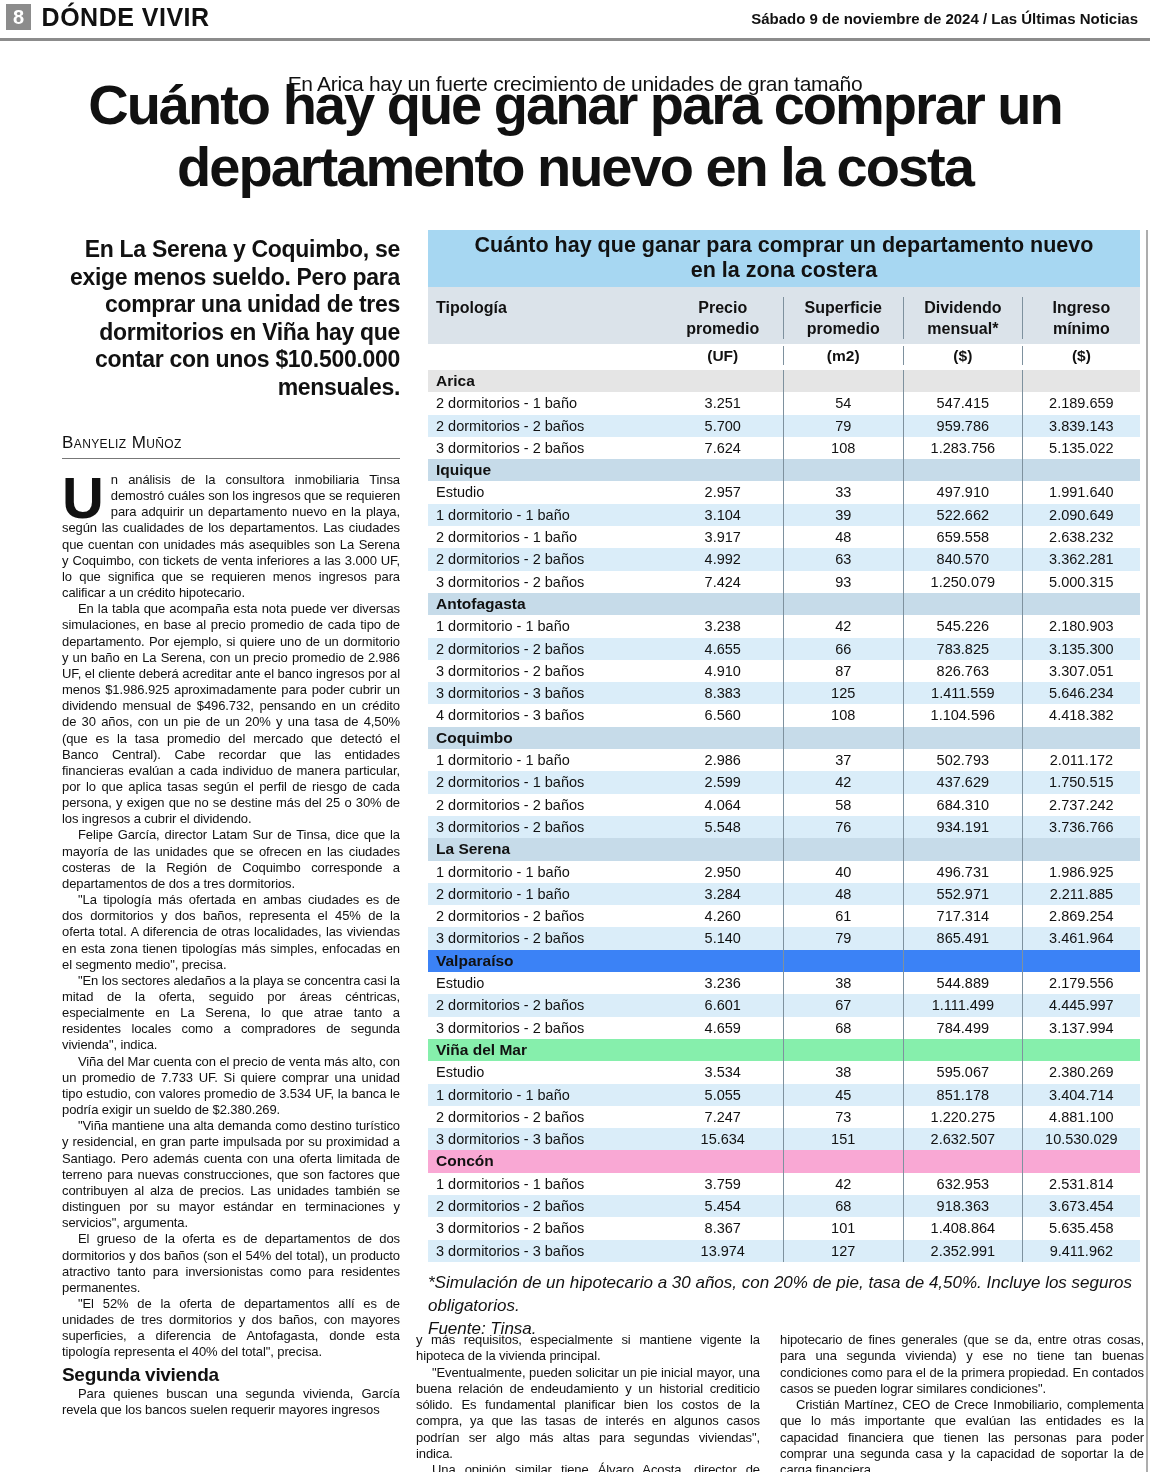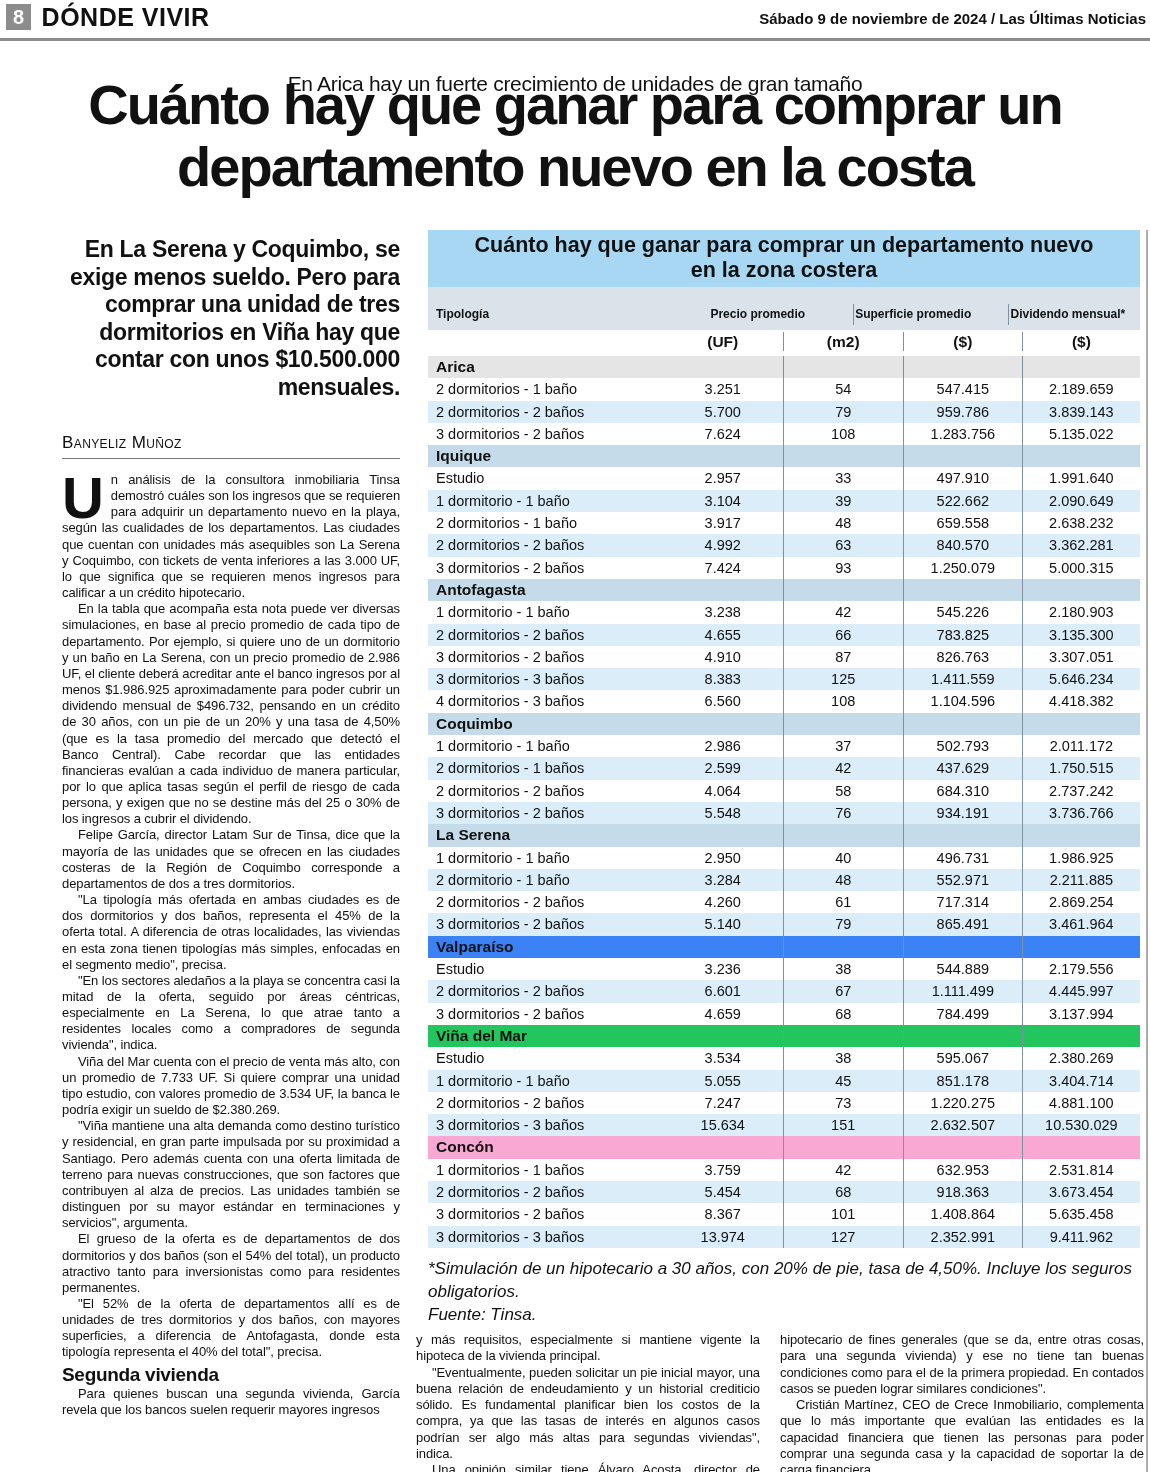"Sábado 9 de noviembre de" .dateline { right: 0 -> 8px }
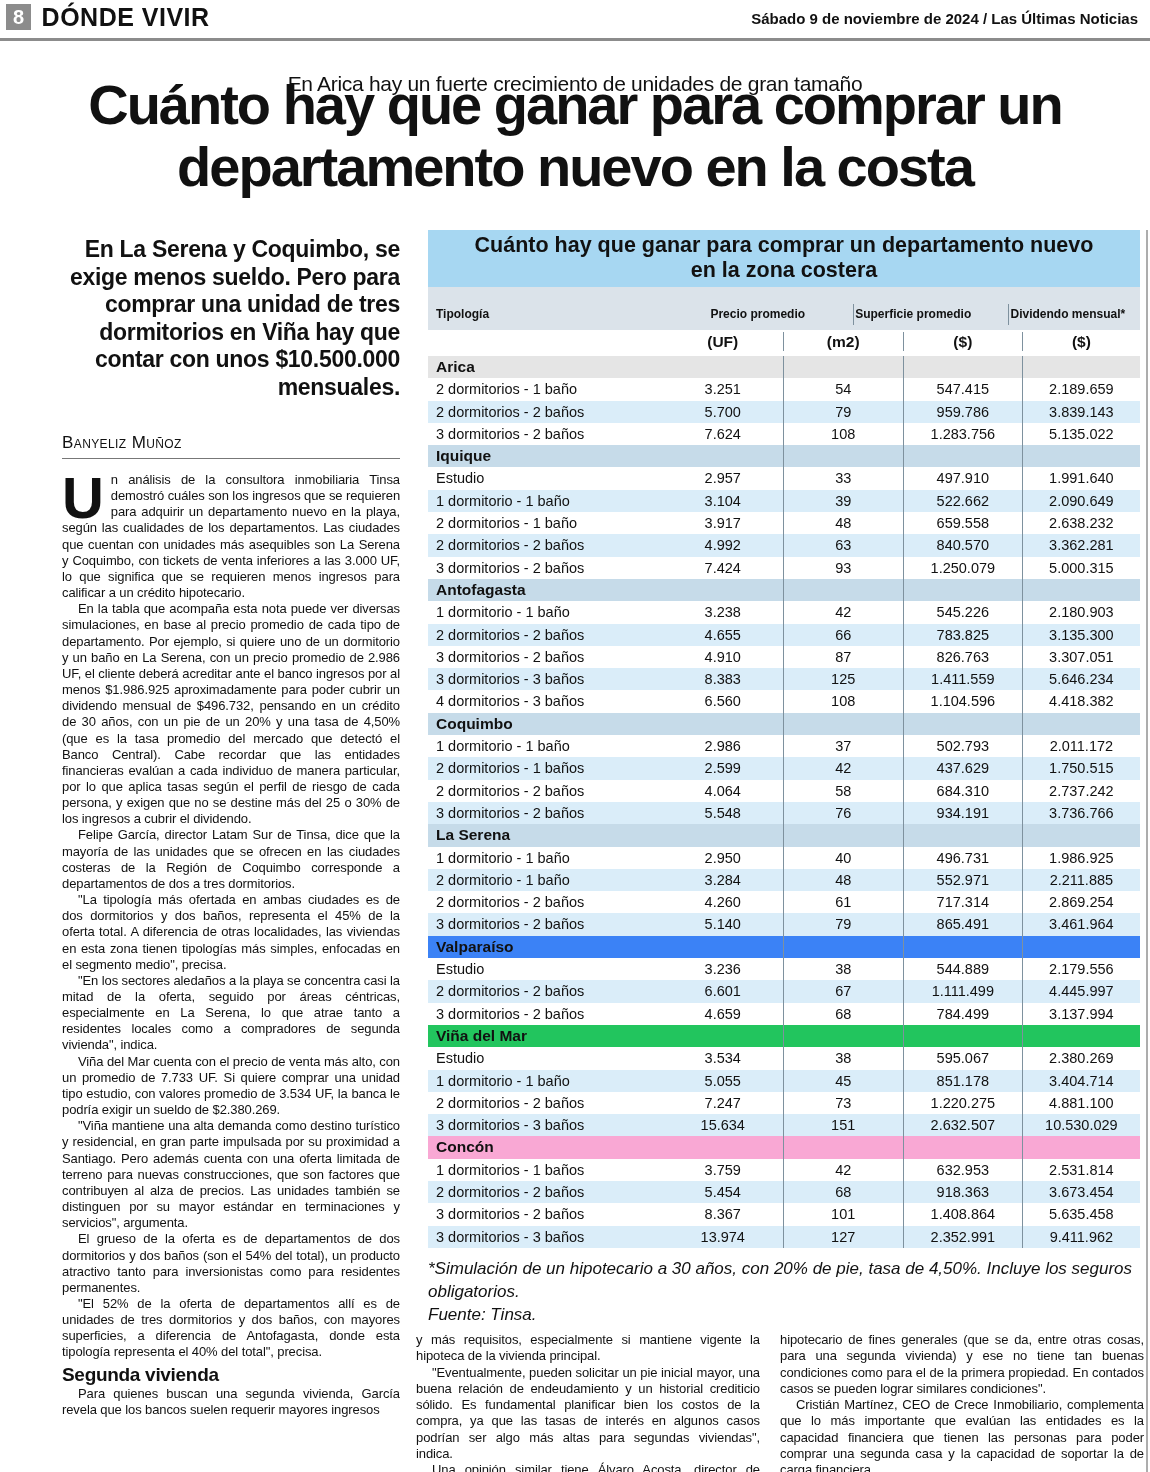"Tipología" .th-row { font-size: 12px -> 16px; gap: 35px -> none; padding: 17px 0 5px -> 10px 0 5px }
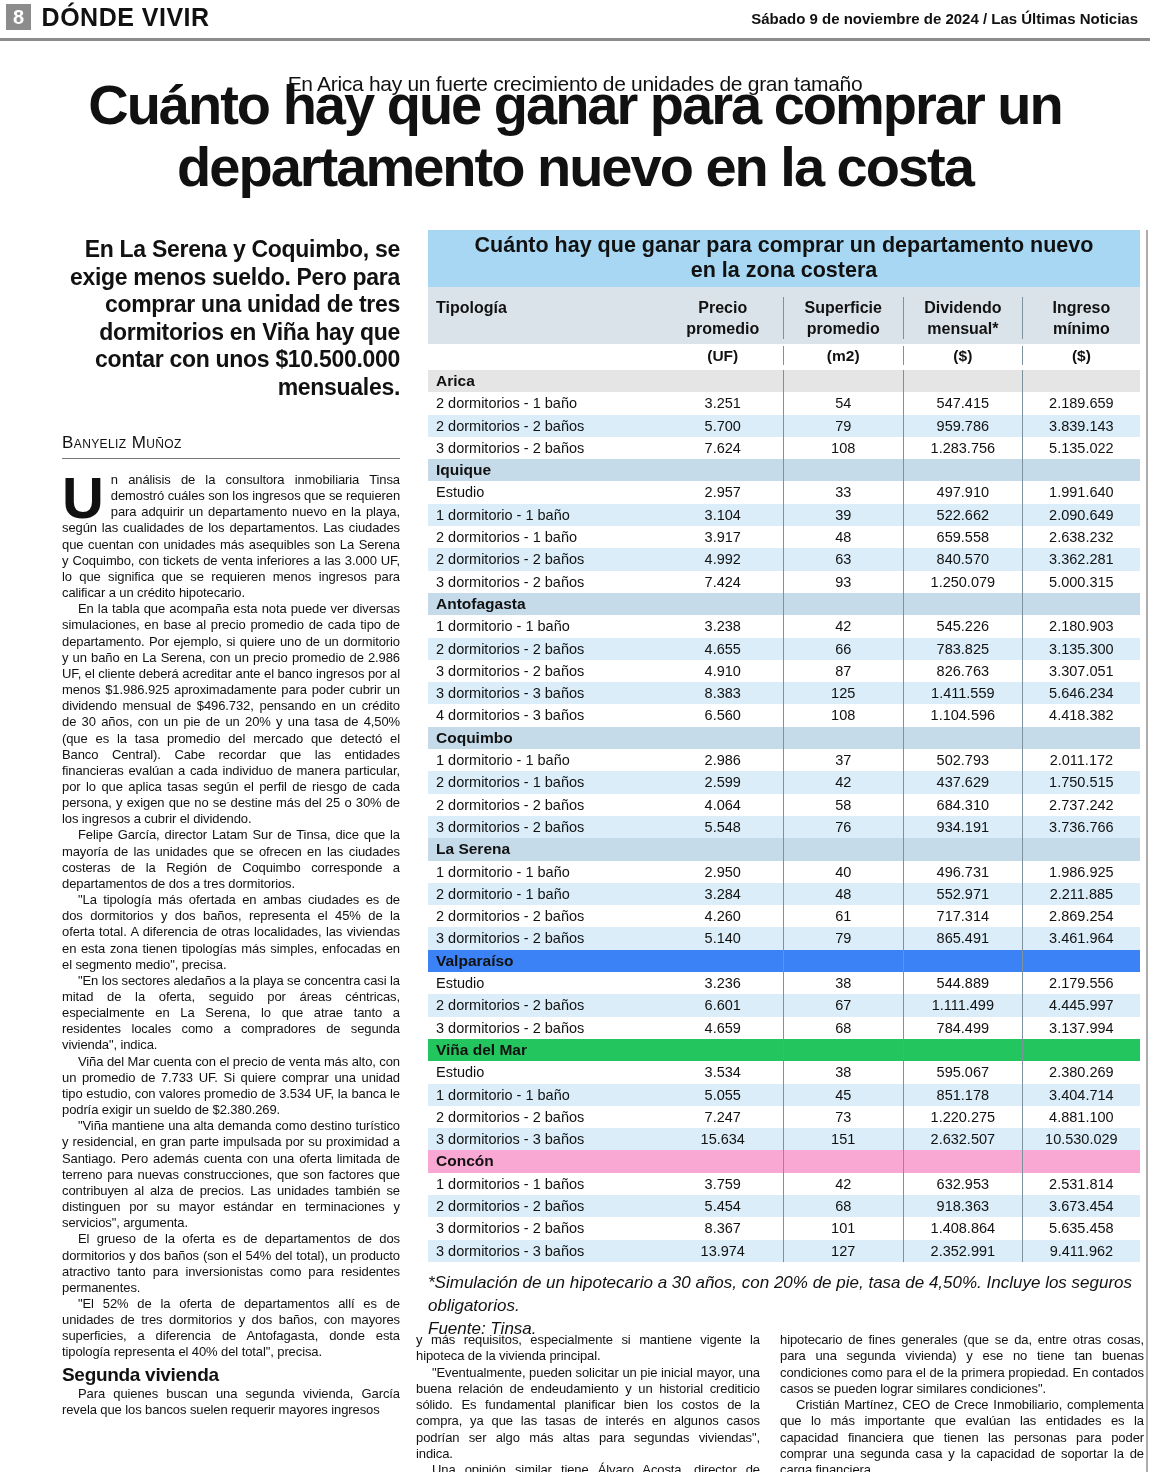"Viña del Mar" div.trow { background: #22c55e -> #86efac }
